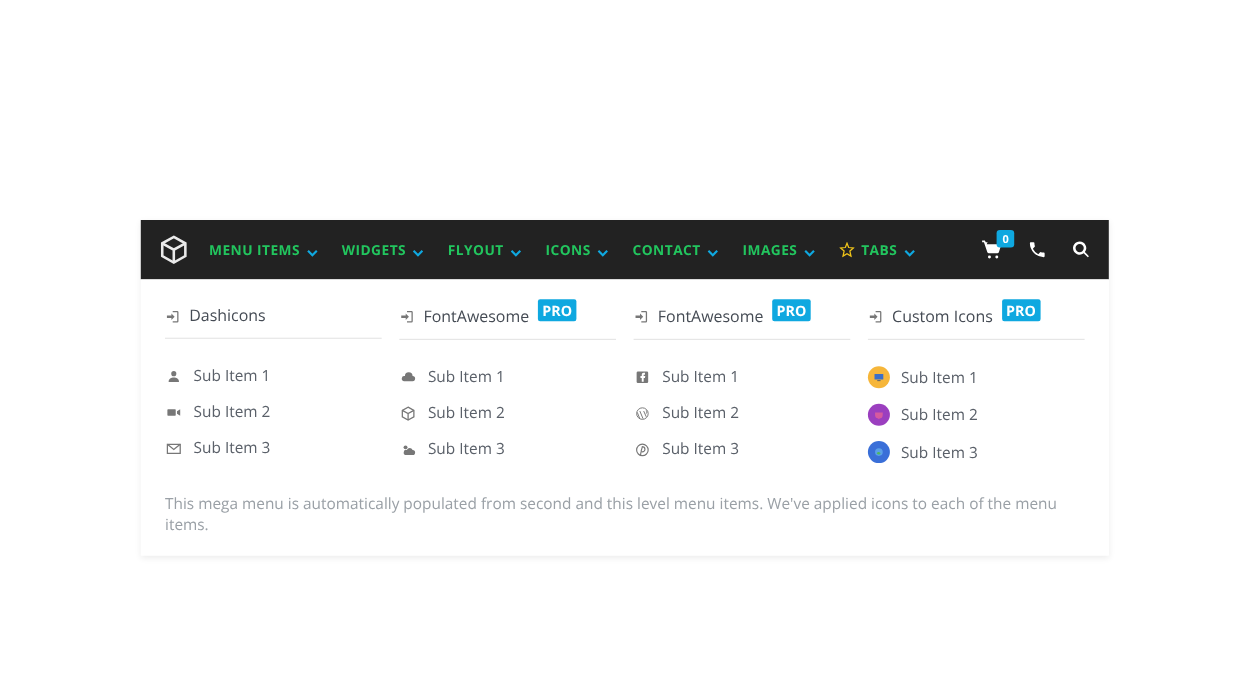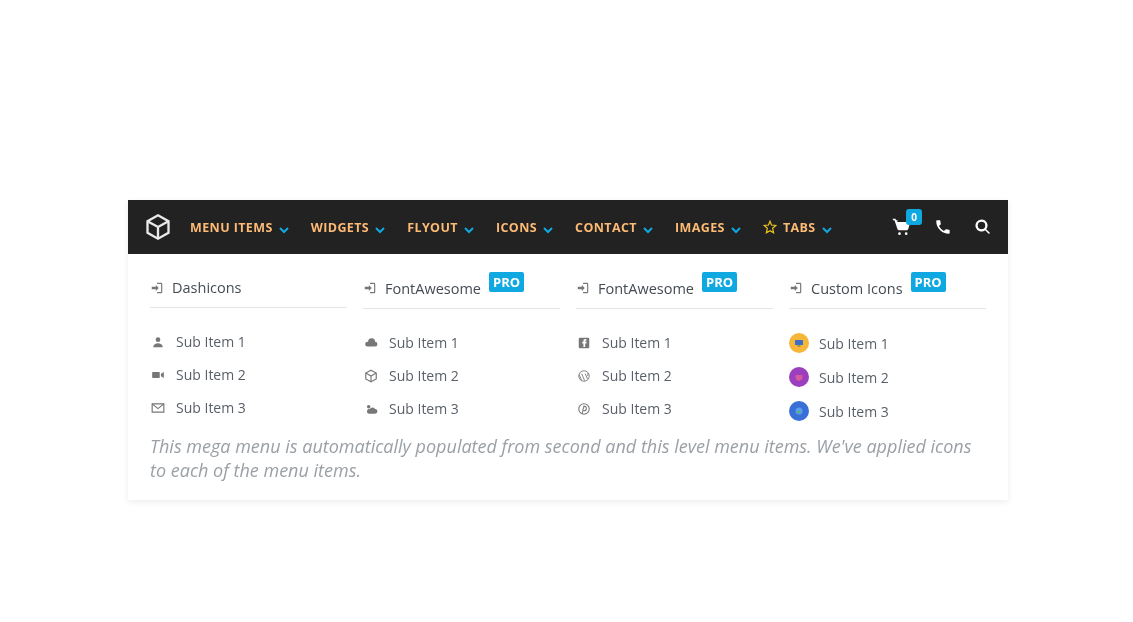"MENU ITEMS" .nav-item { color: #fdba74 -> #22c55e }
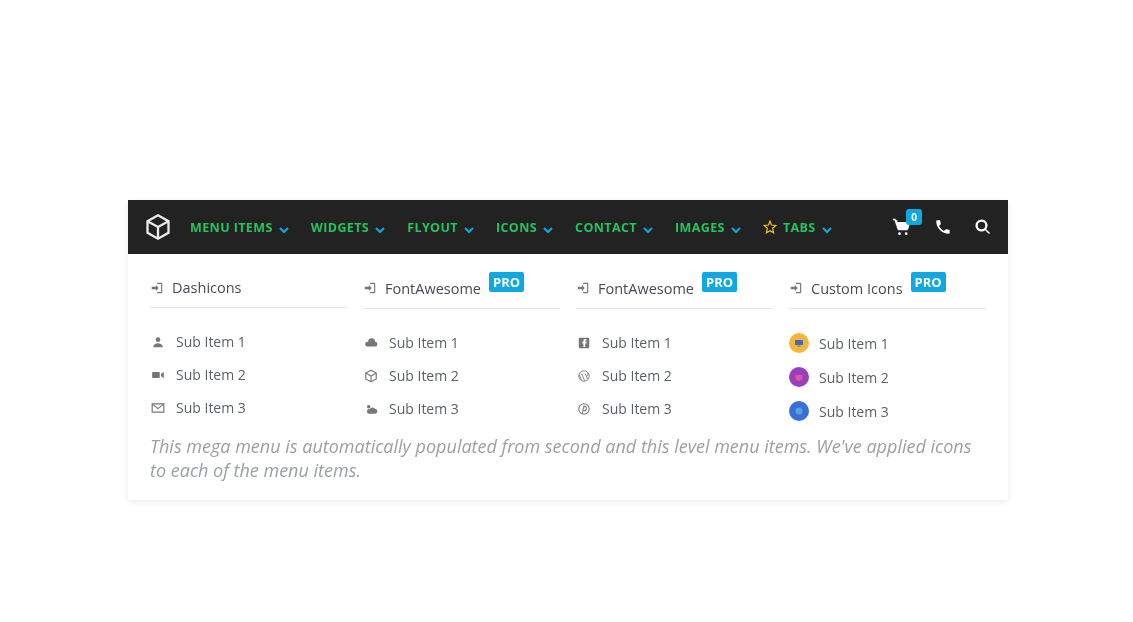"This mega menu is automatically" .footnote { font-size: 18px -> 14px; font-style: italic -> none; margin-top: 13px -> 28px }
